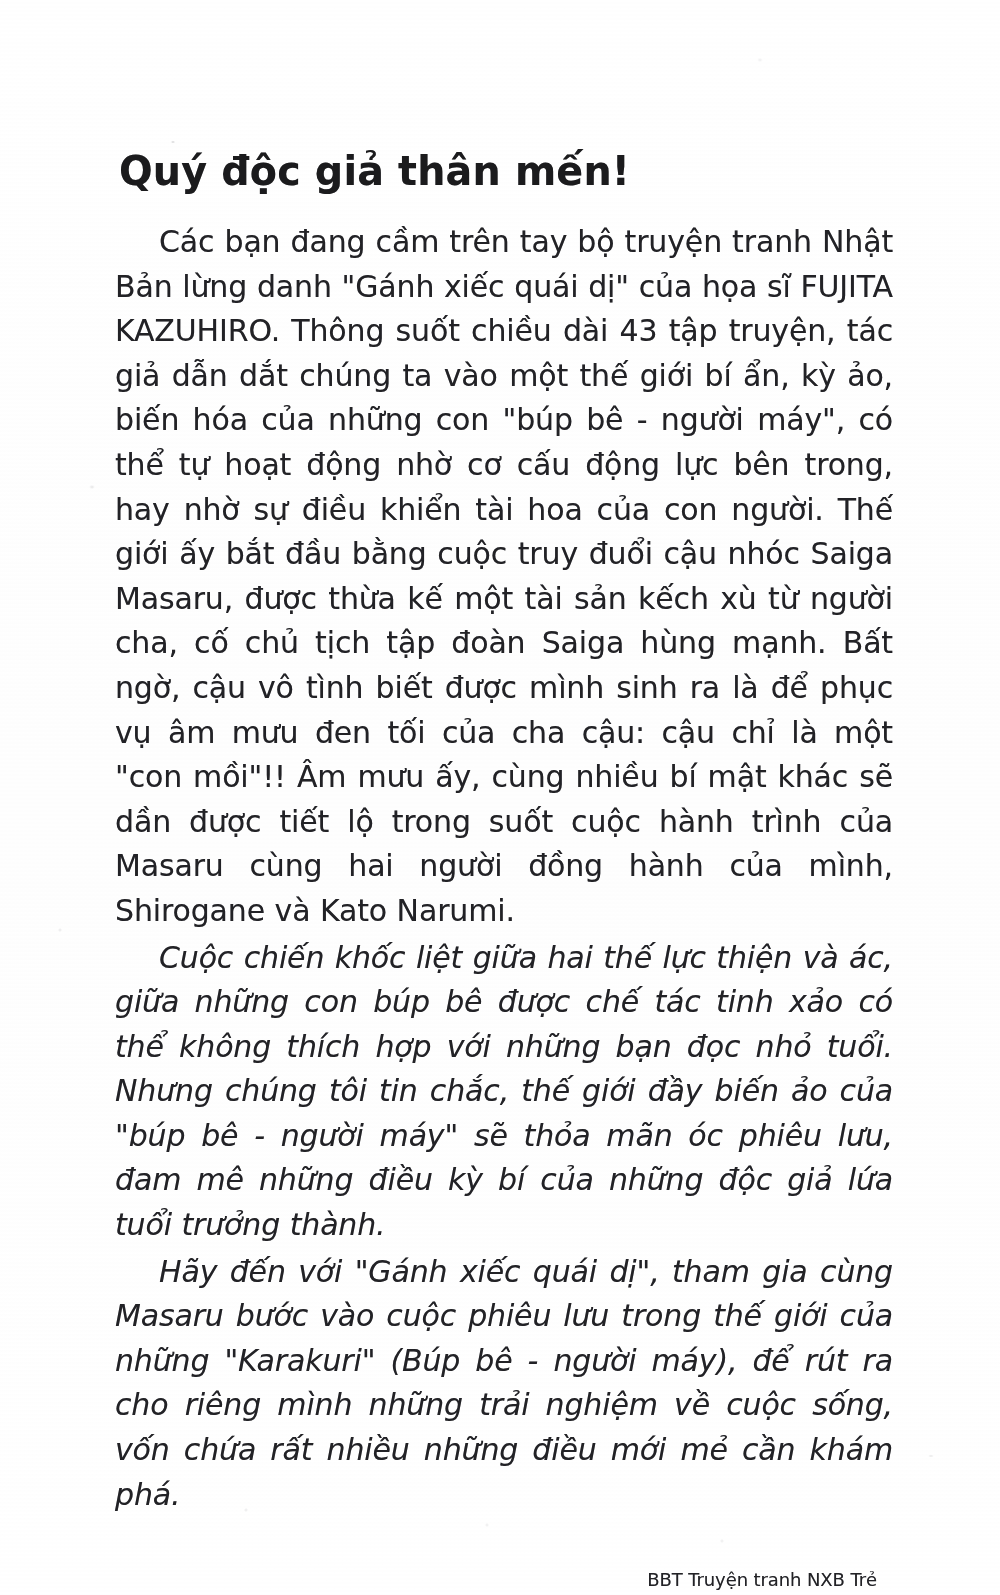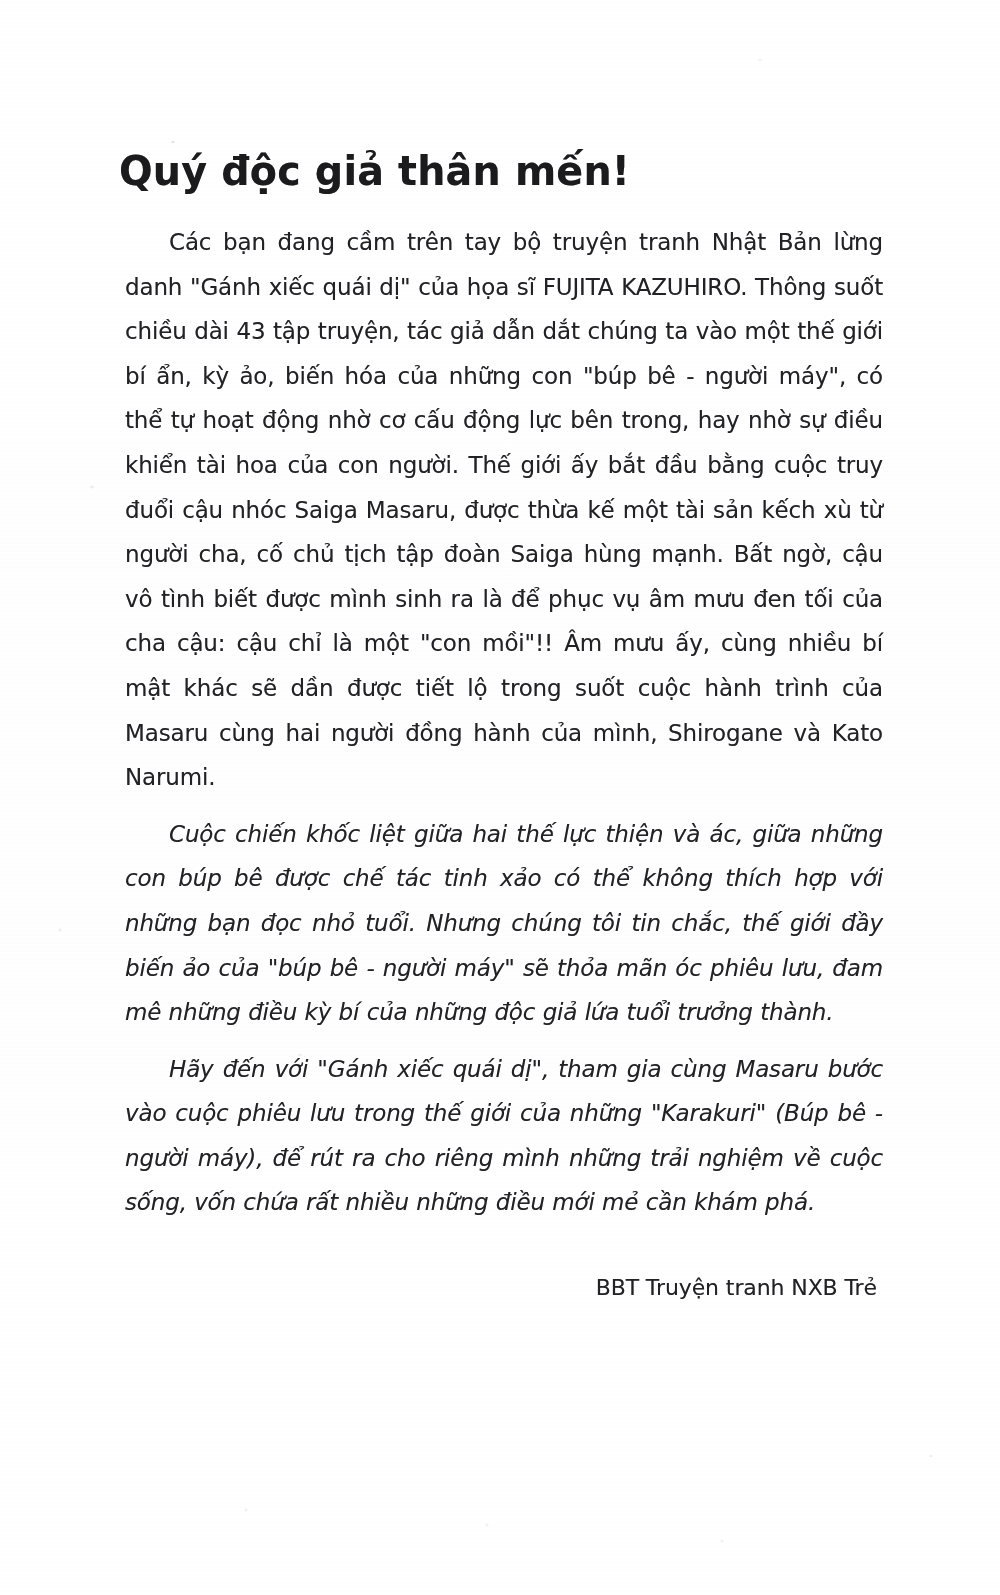"Các bạn đang cầm trên" .body-par { font-size: 23px -> 30px; margin: 12px -> 2px }
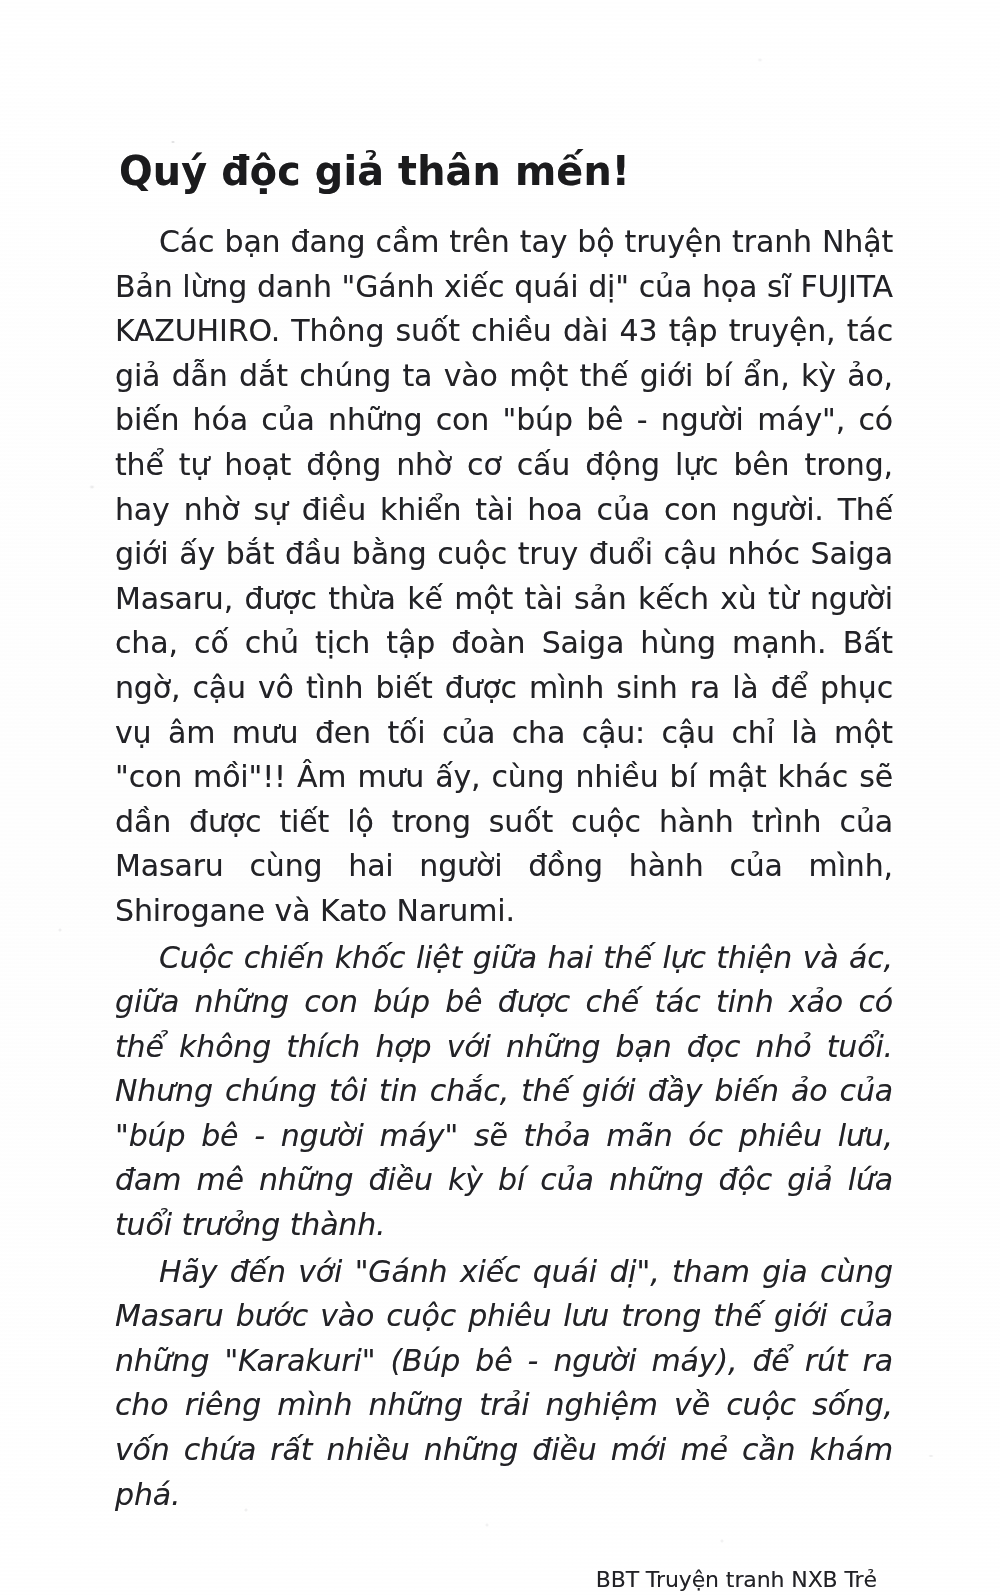"BBT Truyện tranh NXB Trẻ" .signature { font-size: 22px -> 18px }
